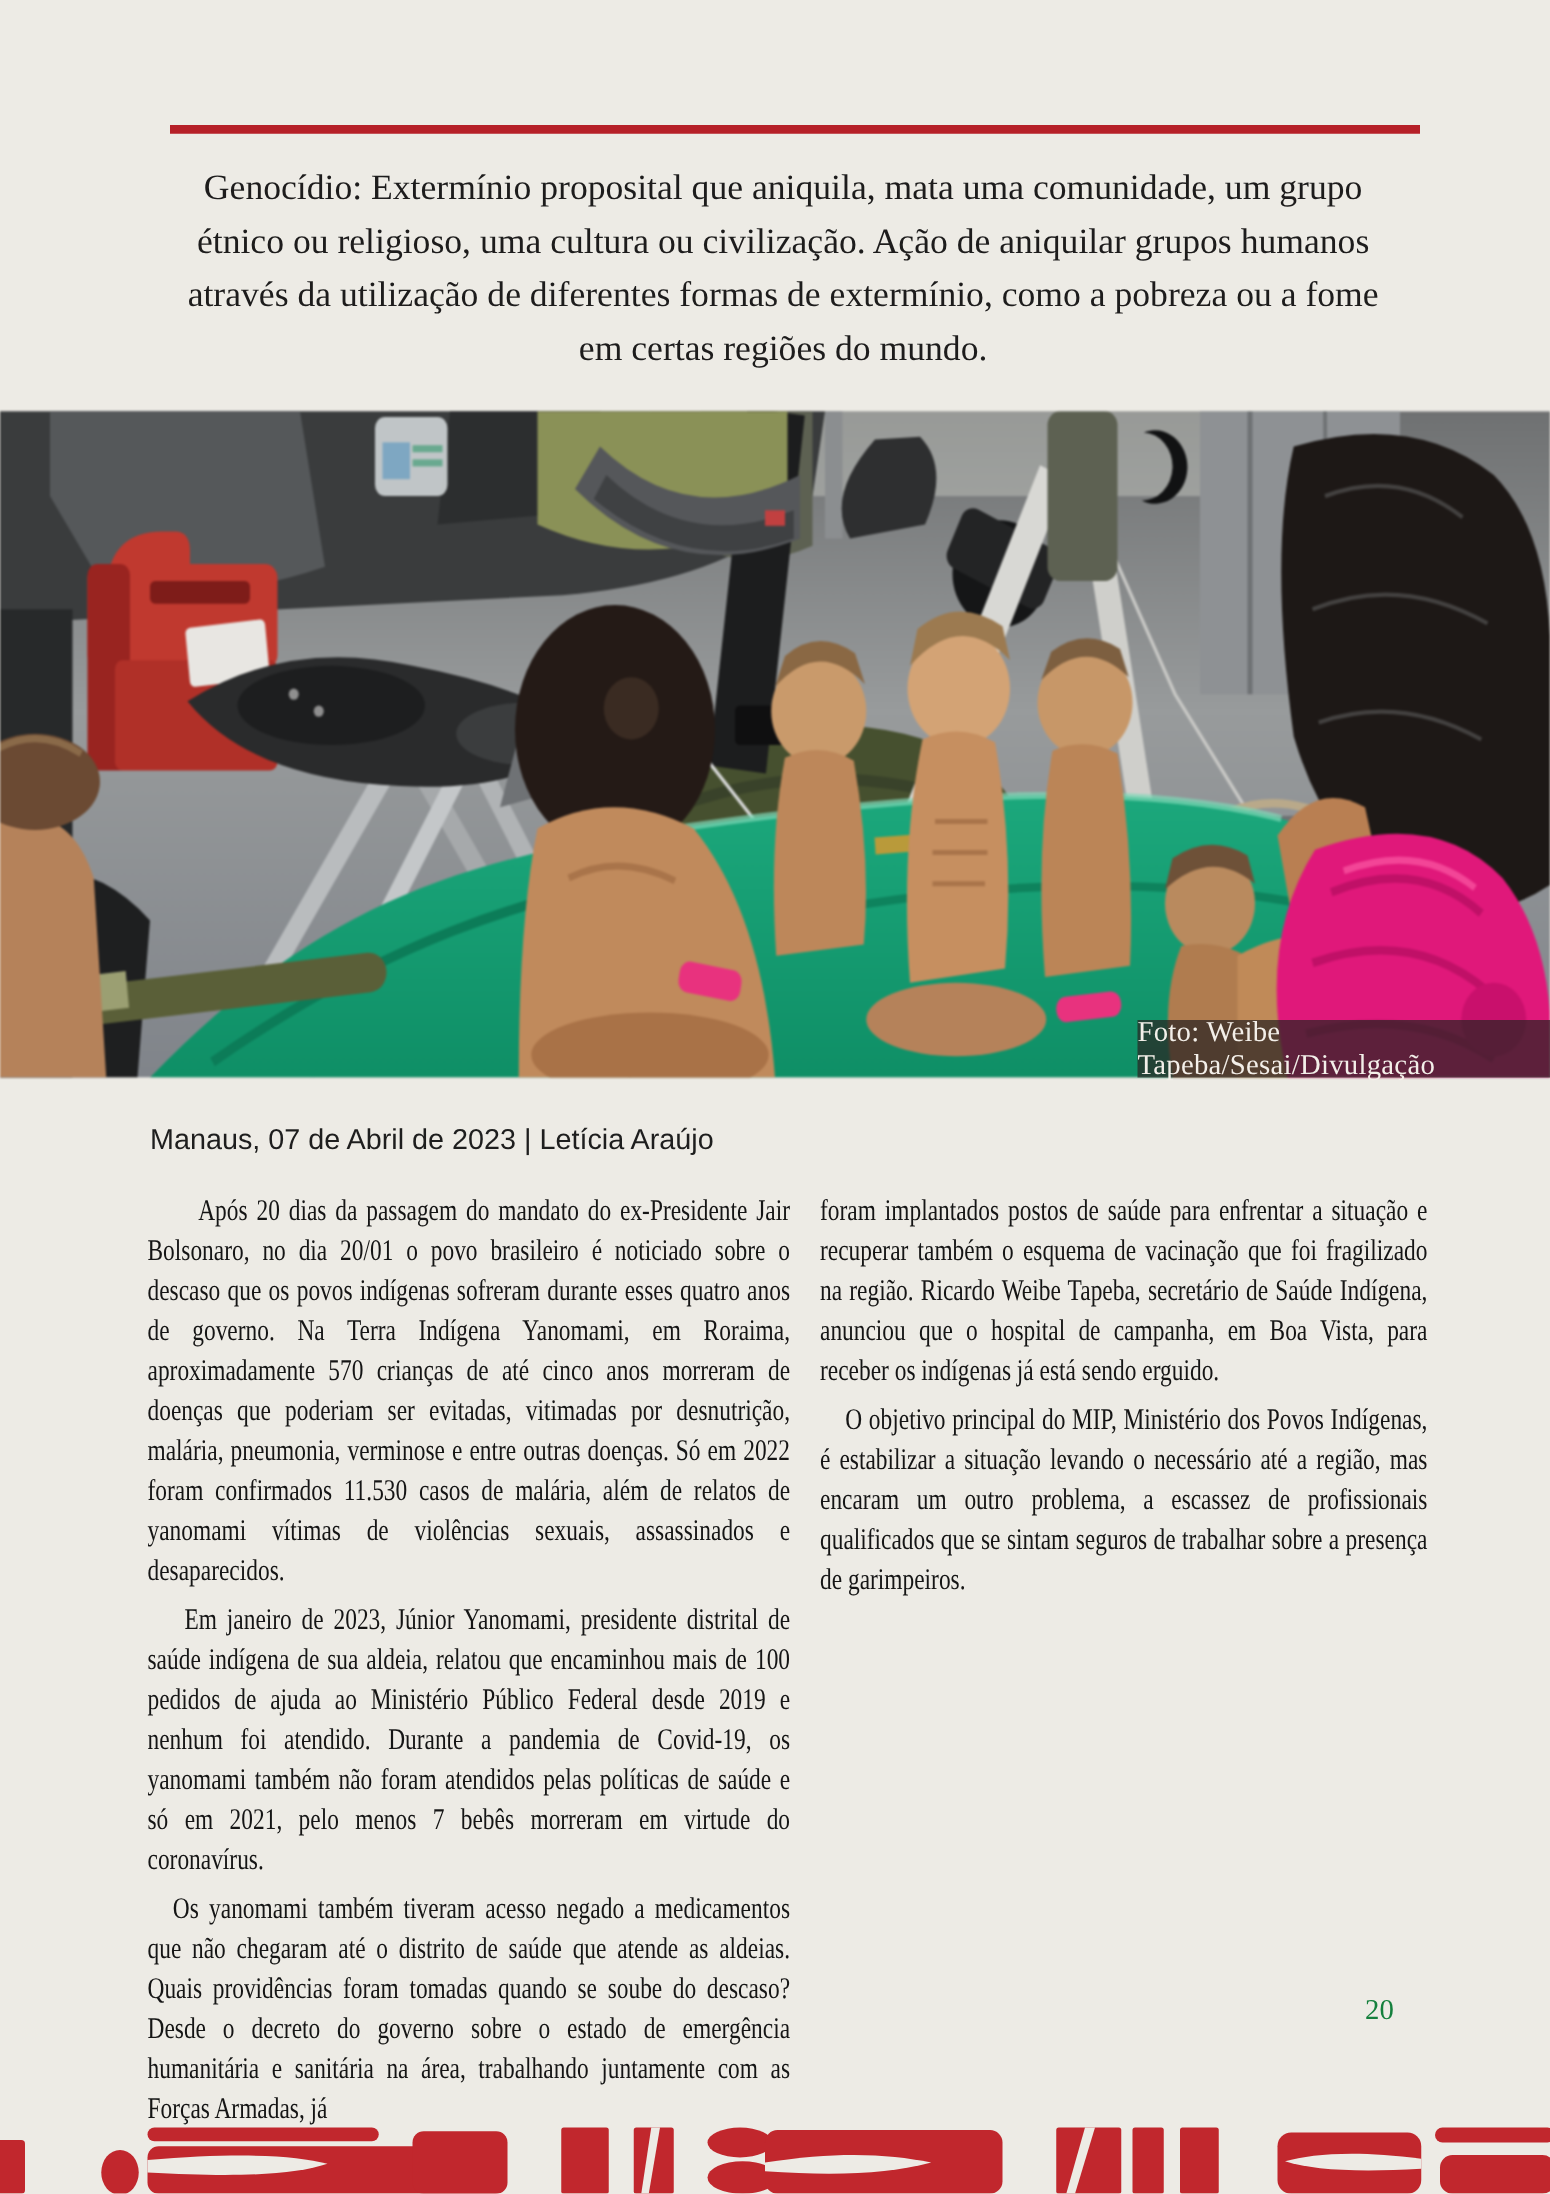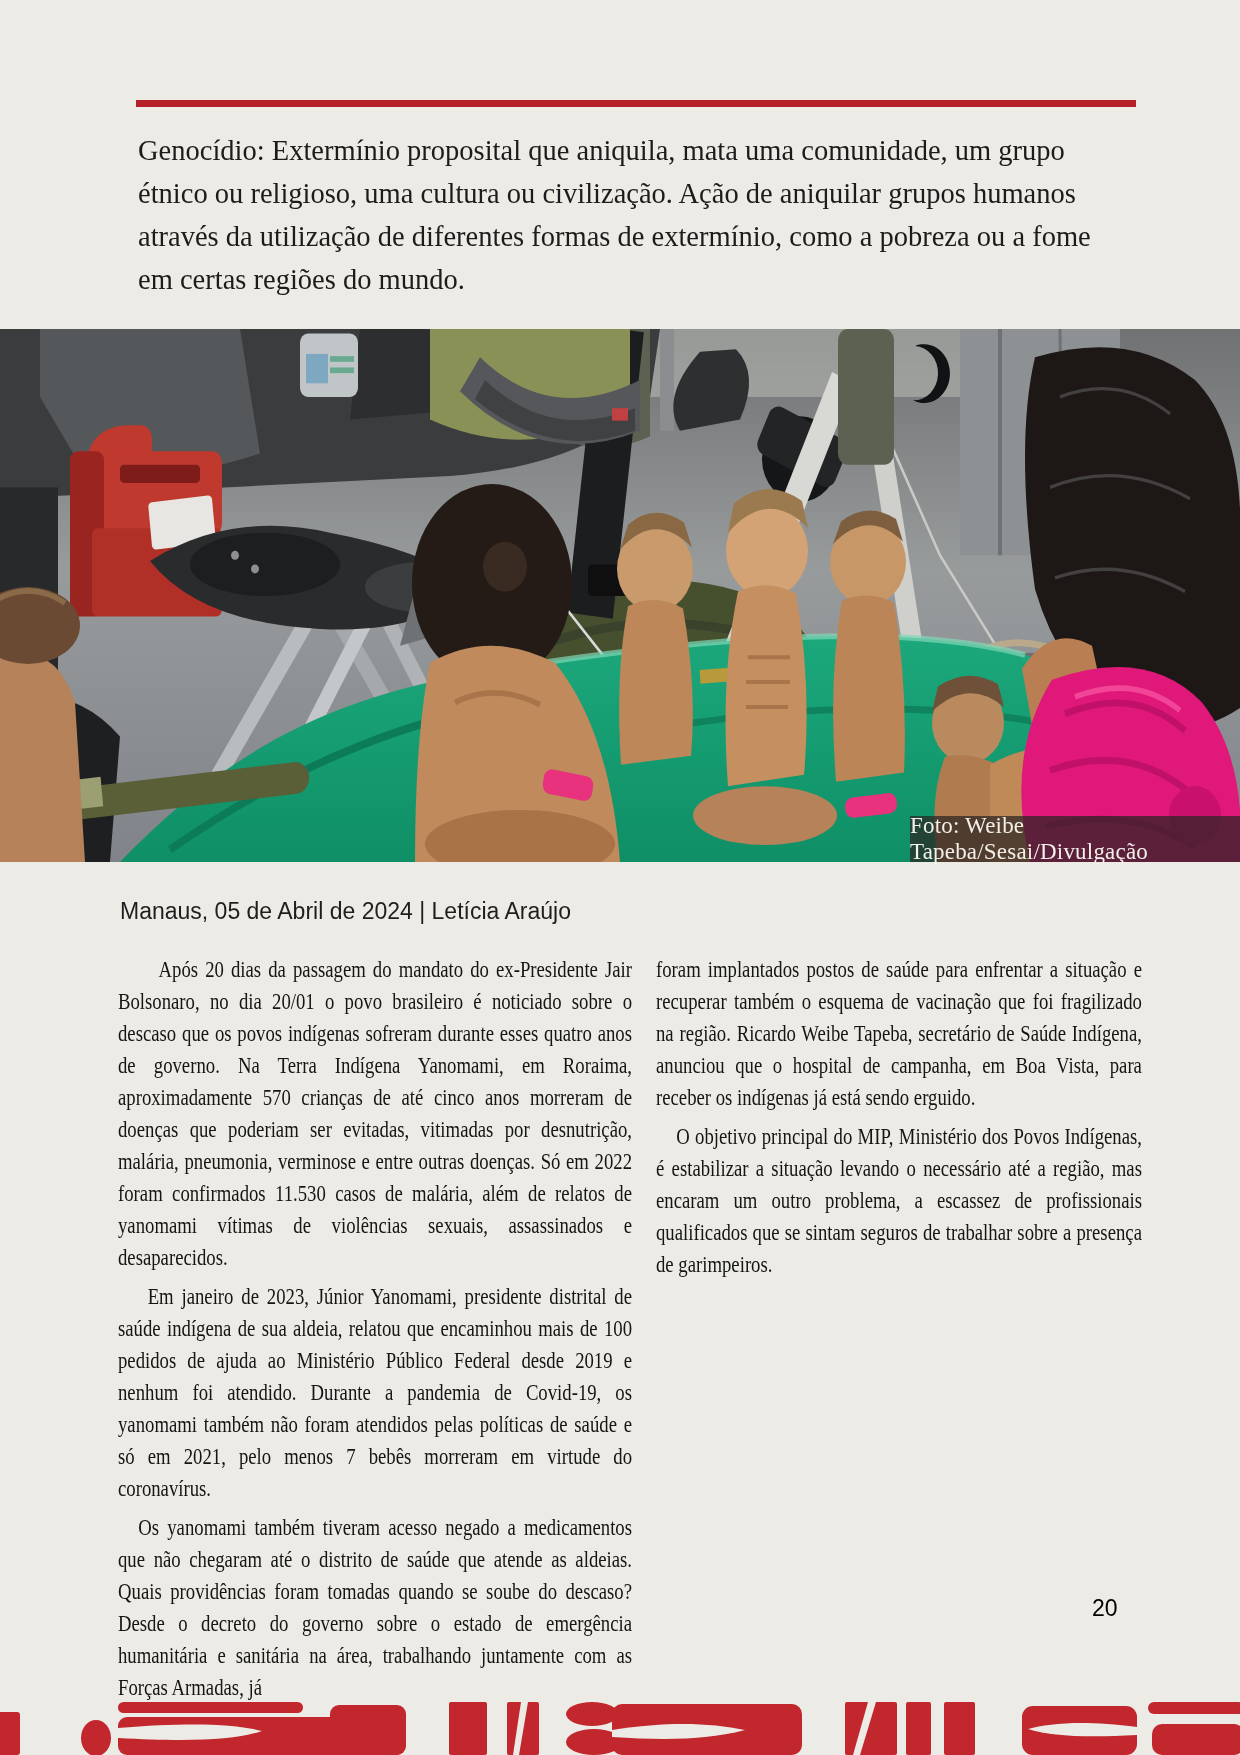"Genocídio: Extermínio proposital que" .lede { text-align: left -> center }
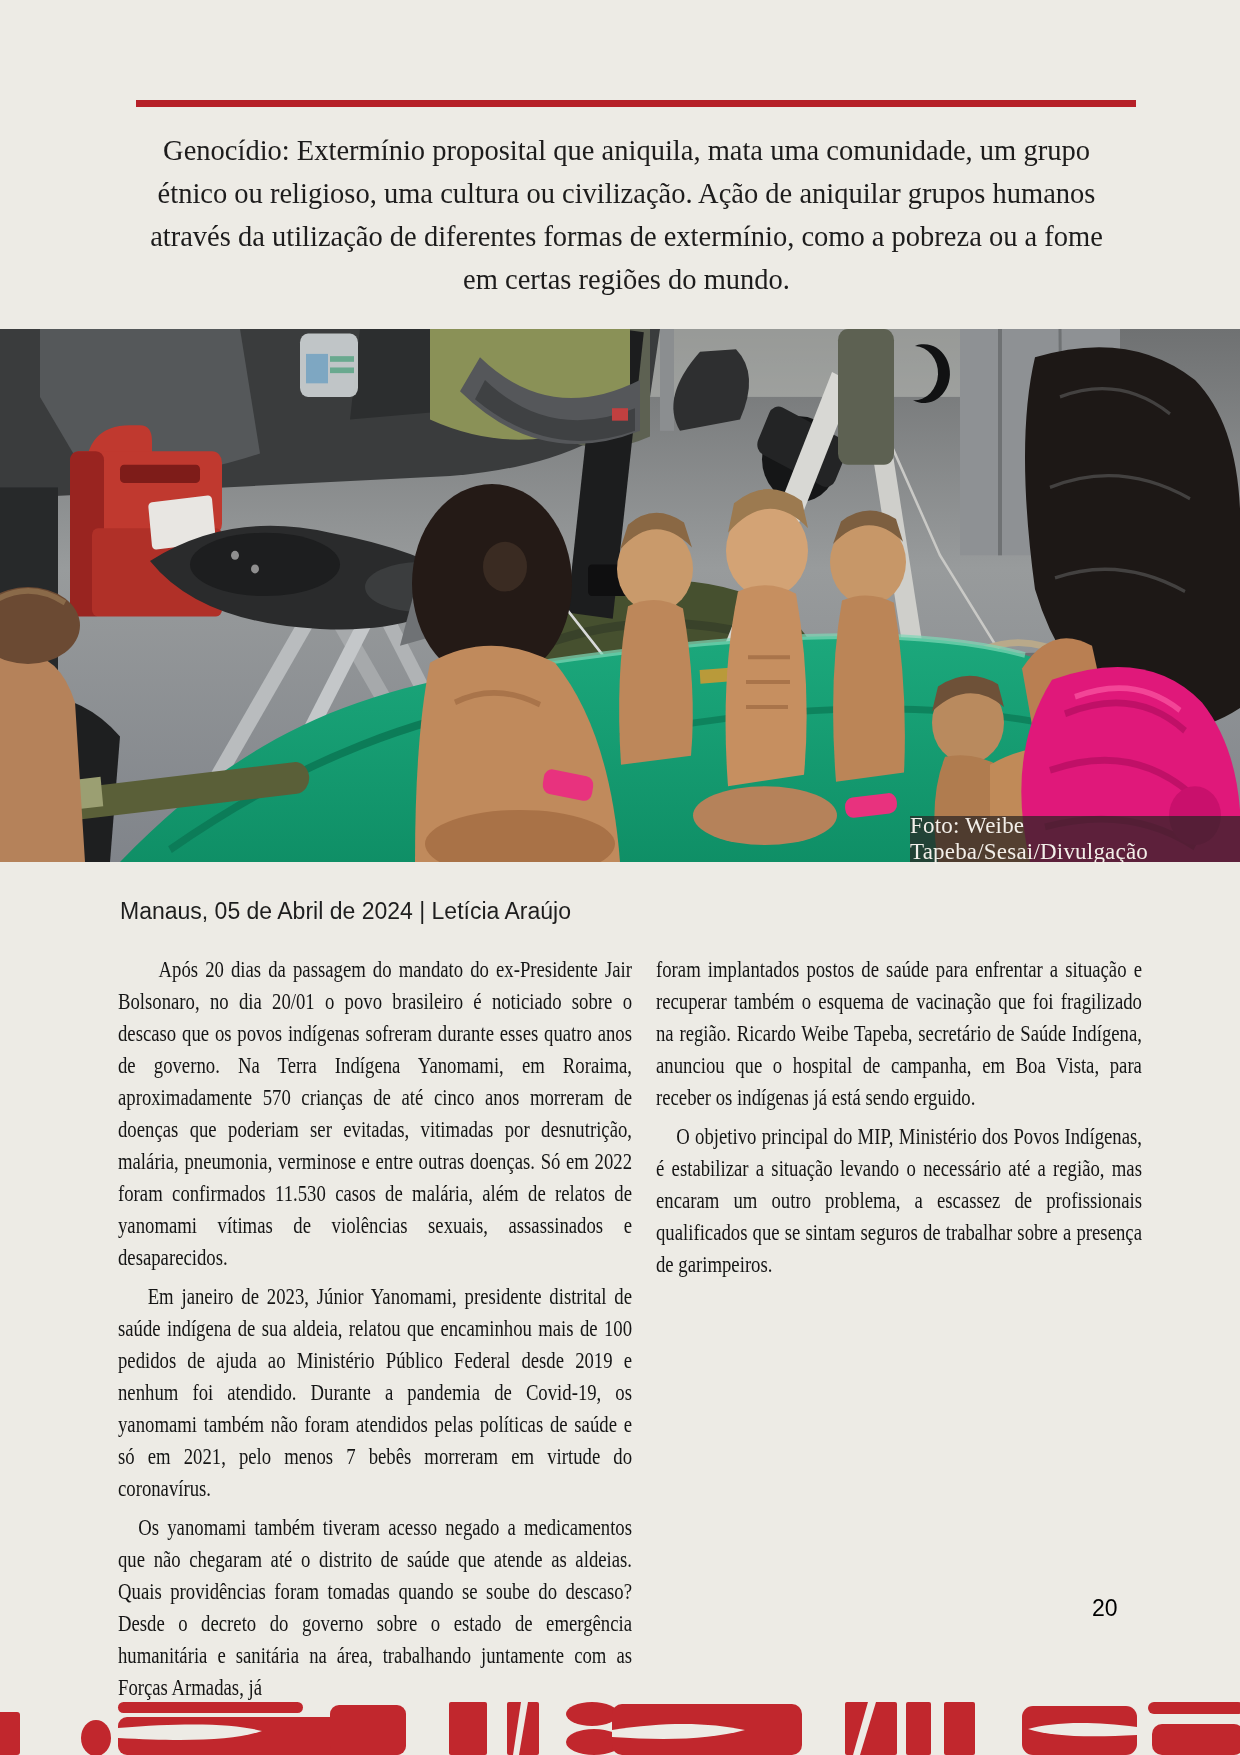"Manaus, 05 de Abril de" div.byline { text: 05 de Abril de 2024 -> 07 de Abril de 2023 }
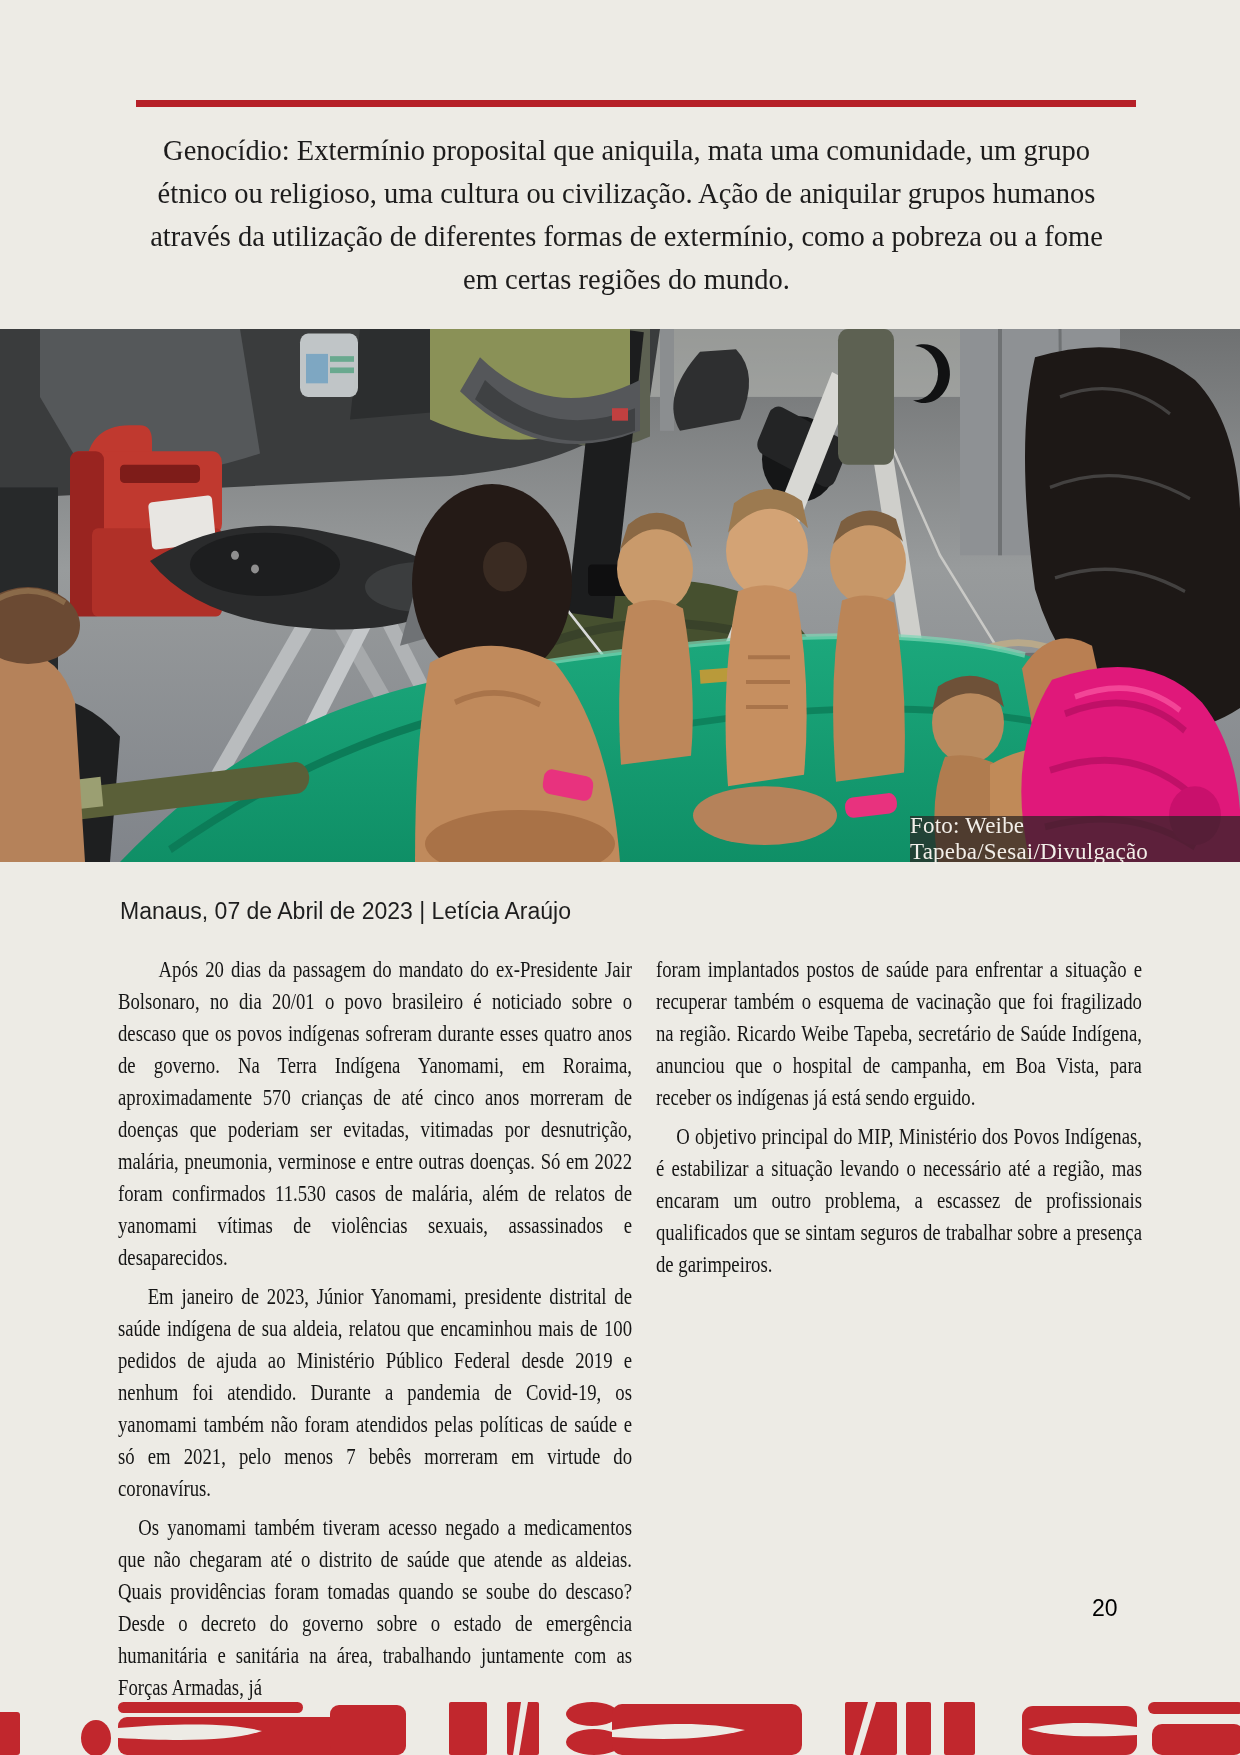"20" .page-number { color: #000000 -> #15803d; font-family: Liberation Sans, sans-serif -> Liberation Serif, serif }
